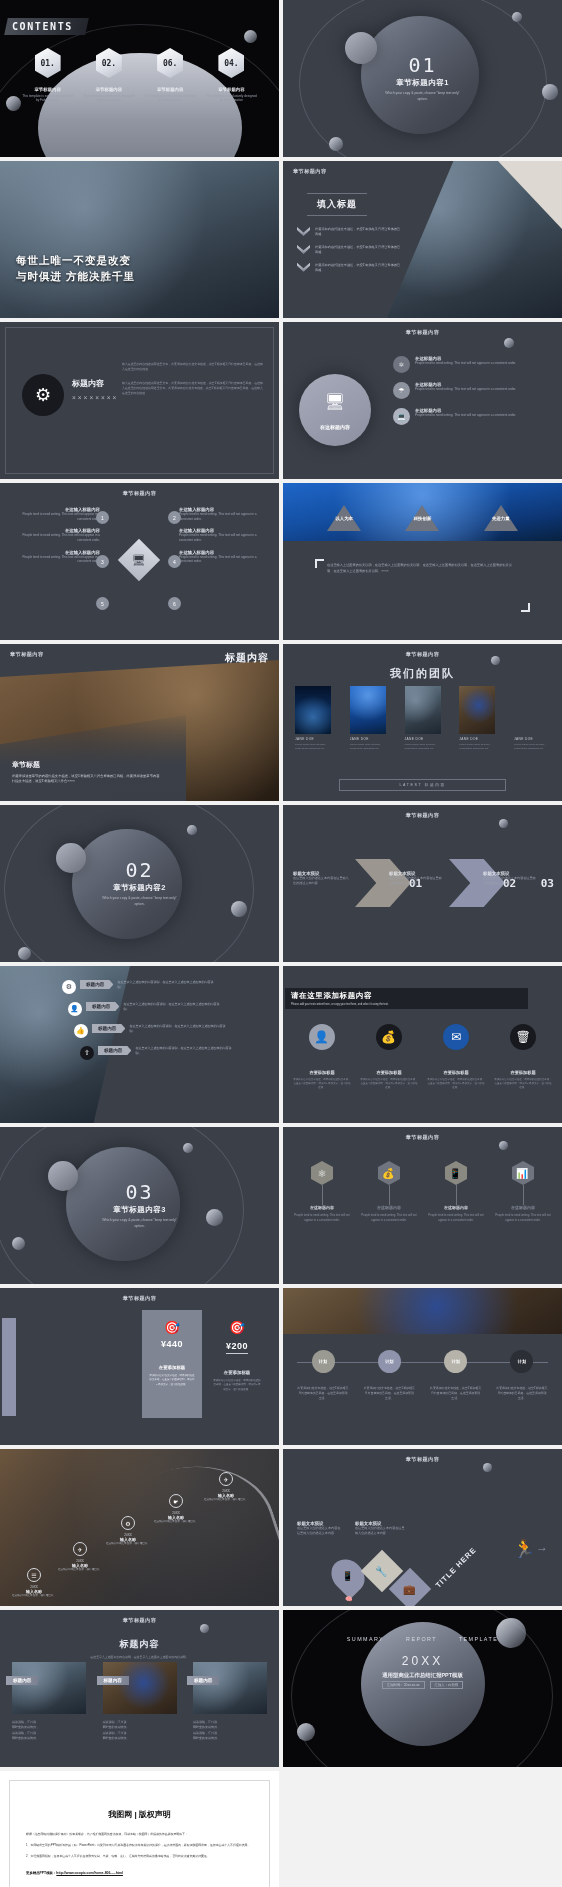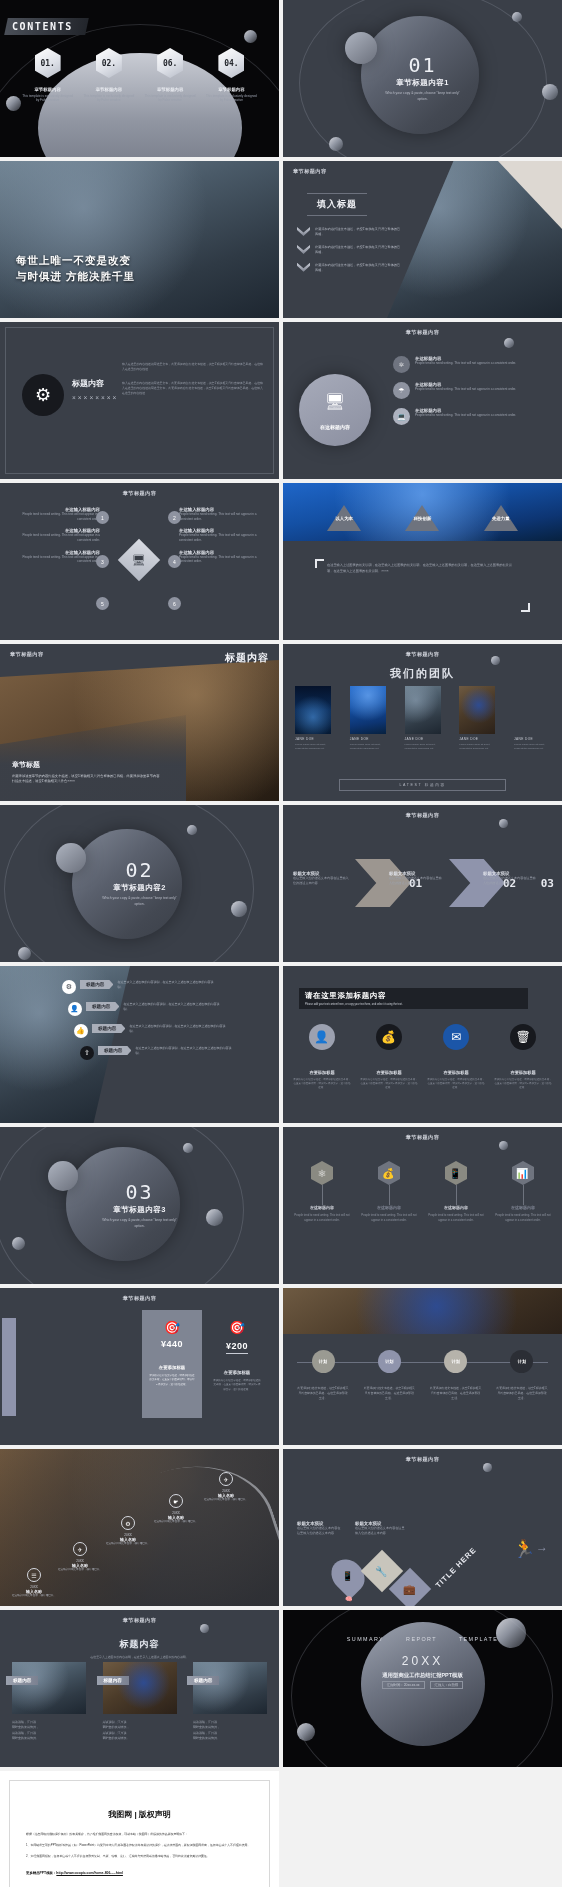"请在这里添加标题内容" div.titlebar-strip { left: 16px -> 2px }
